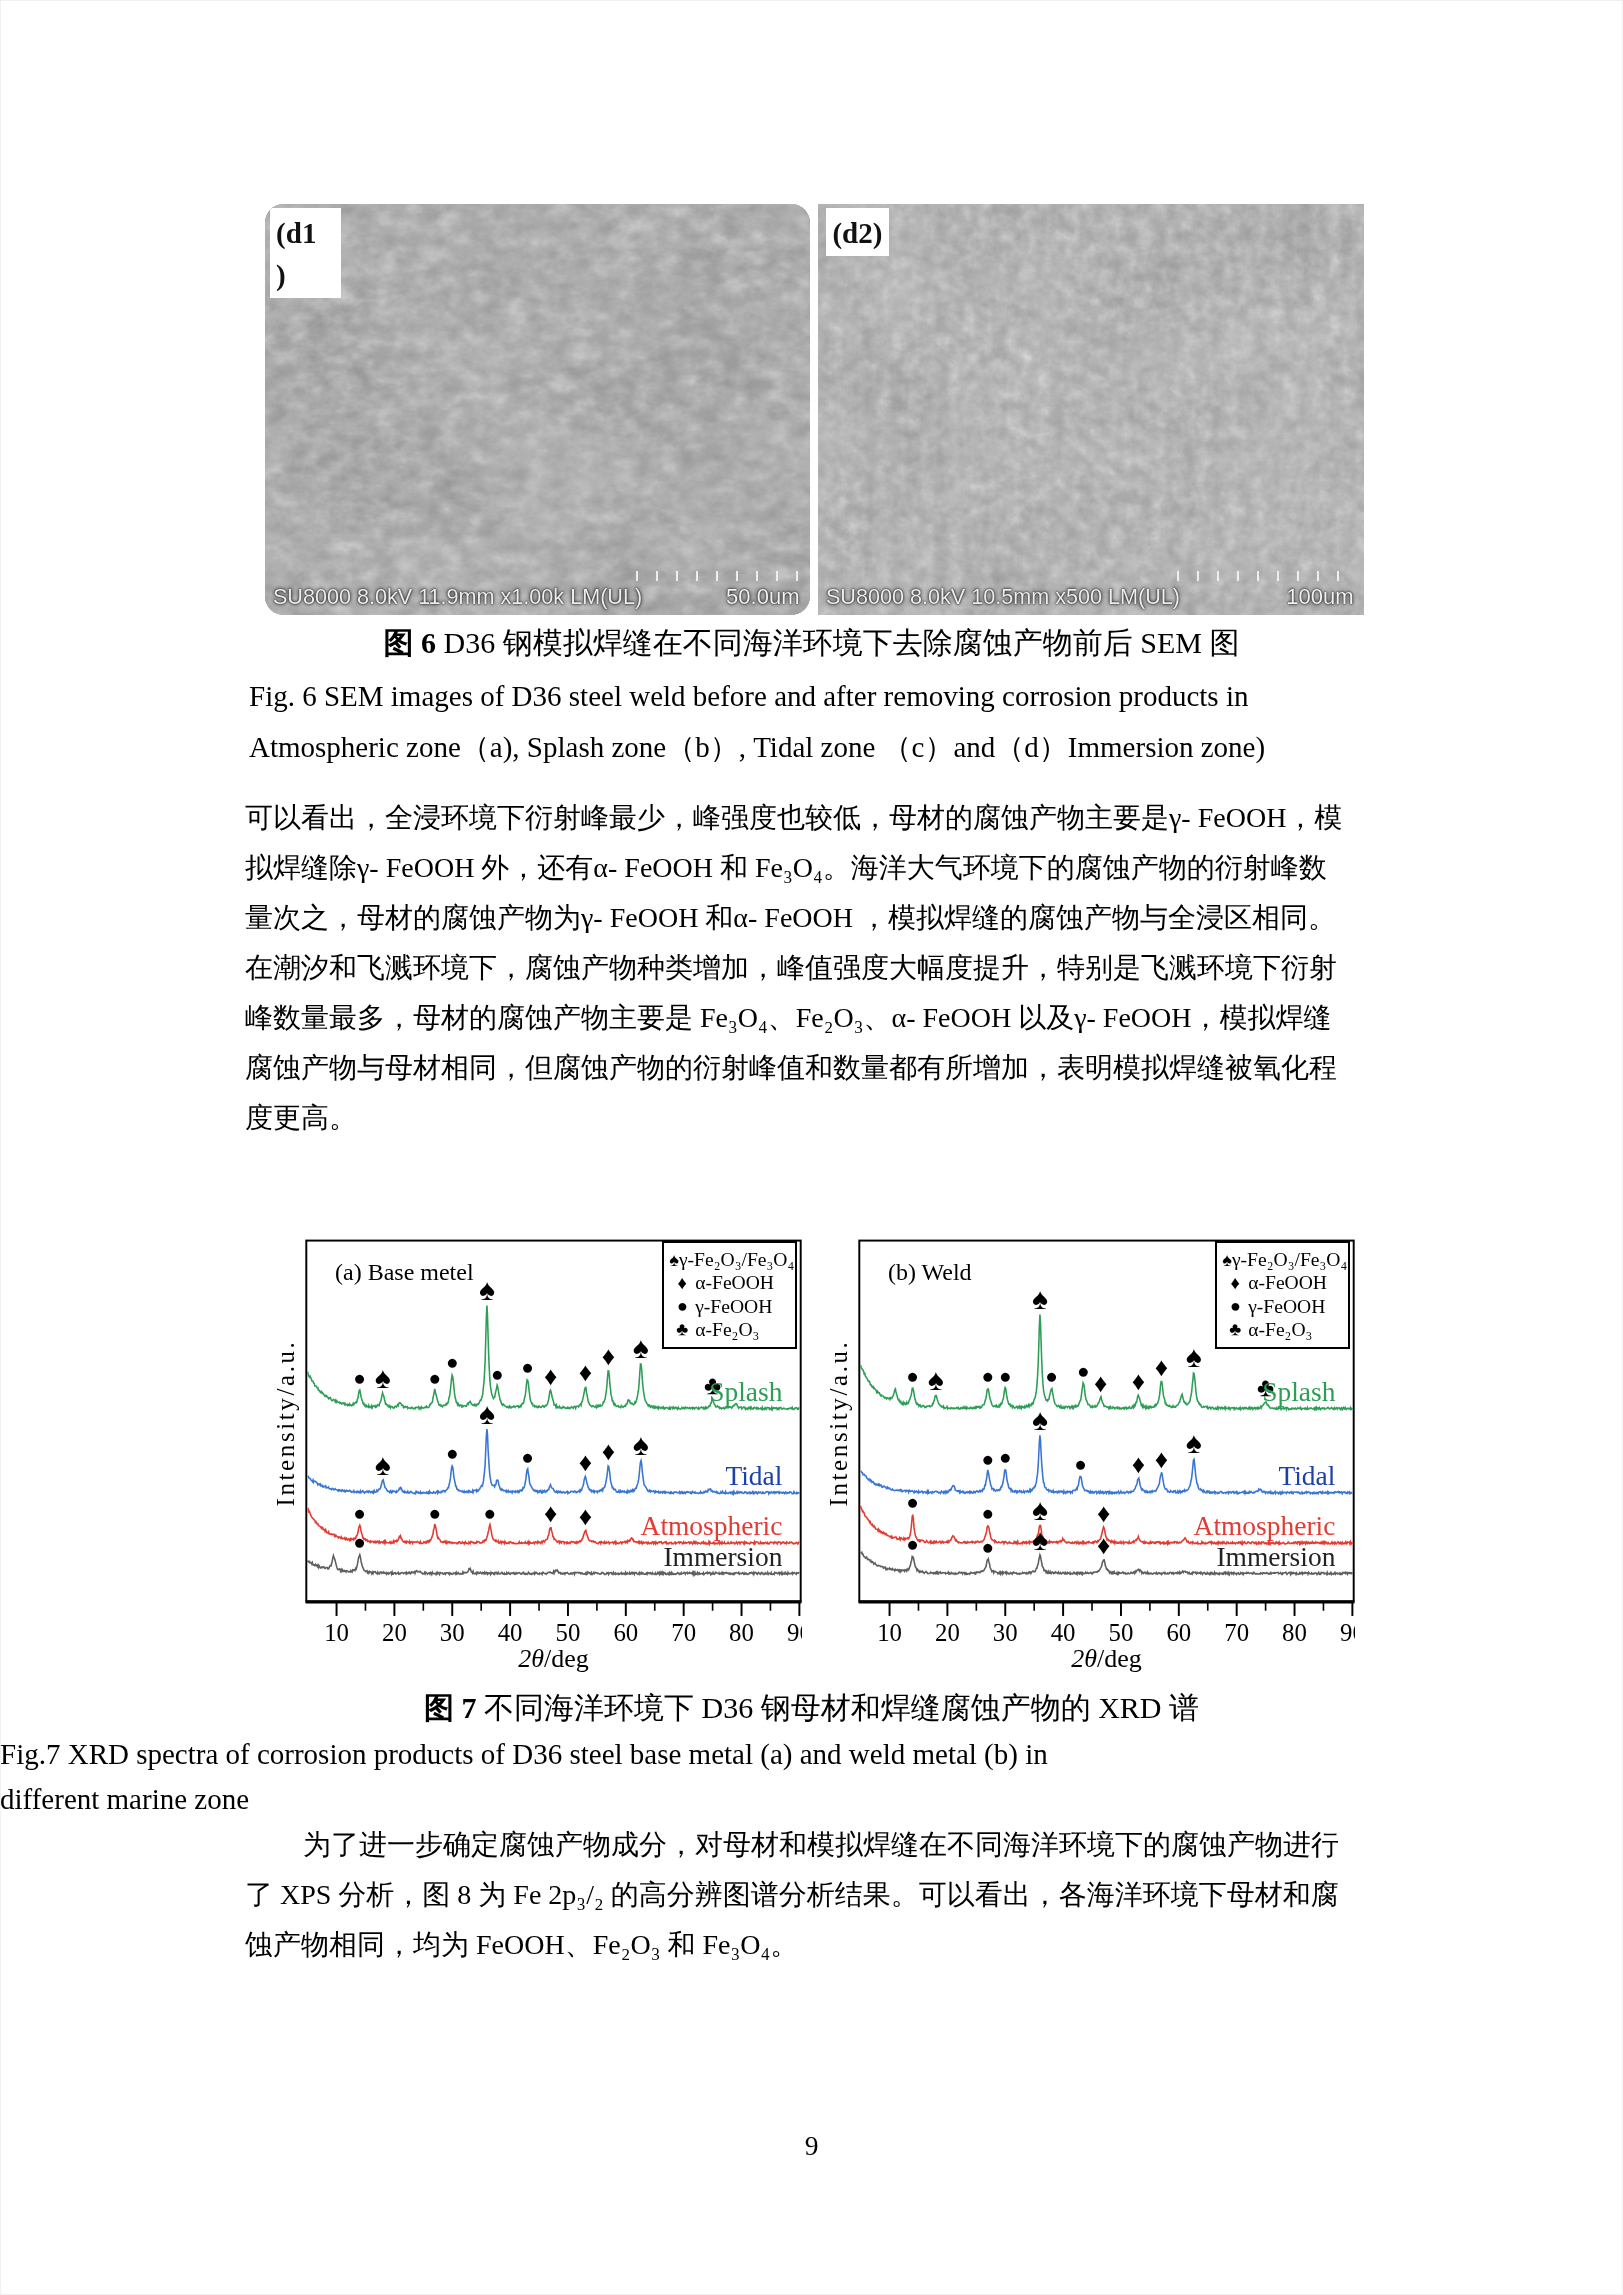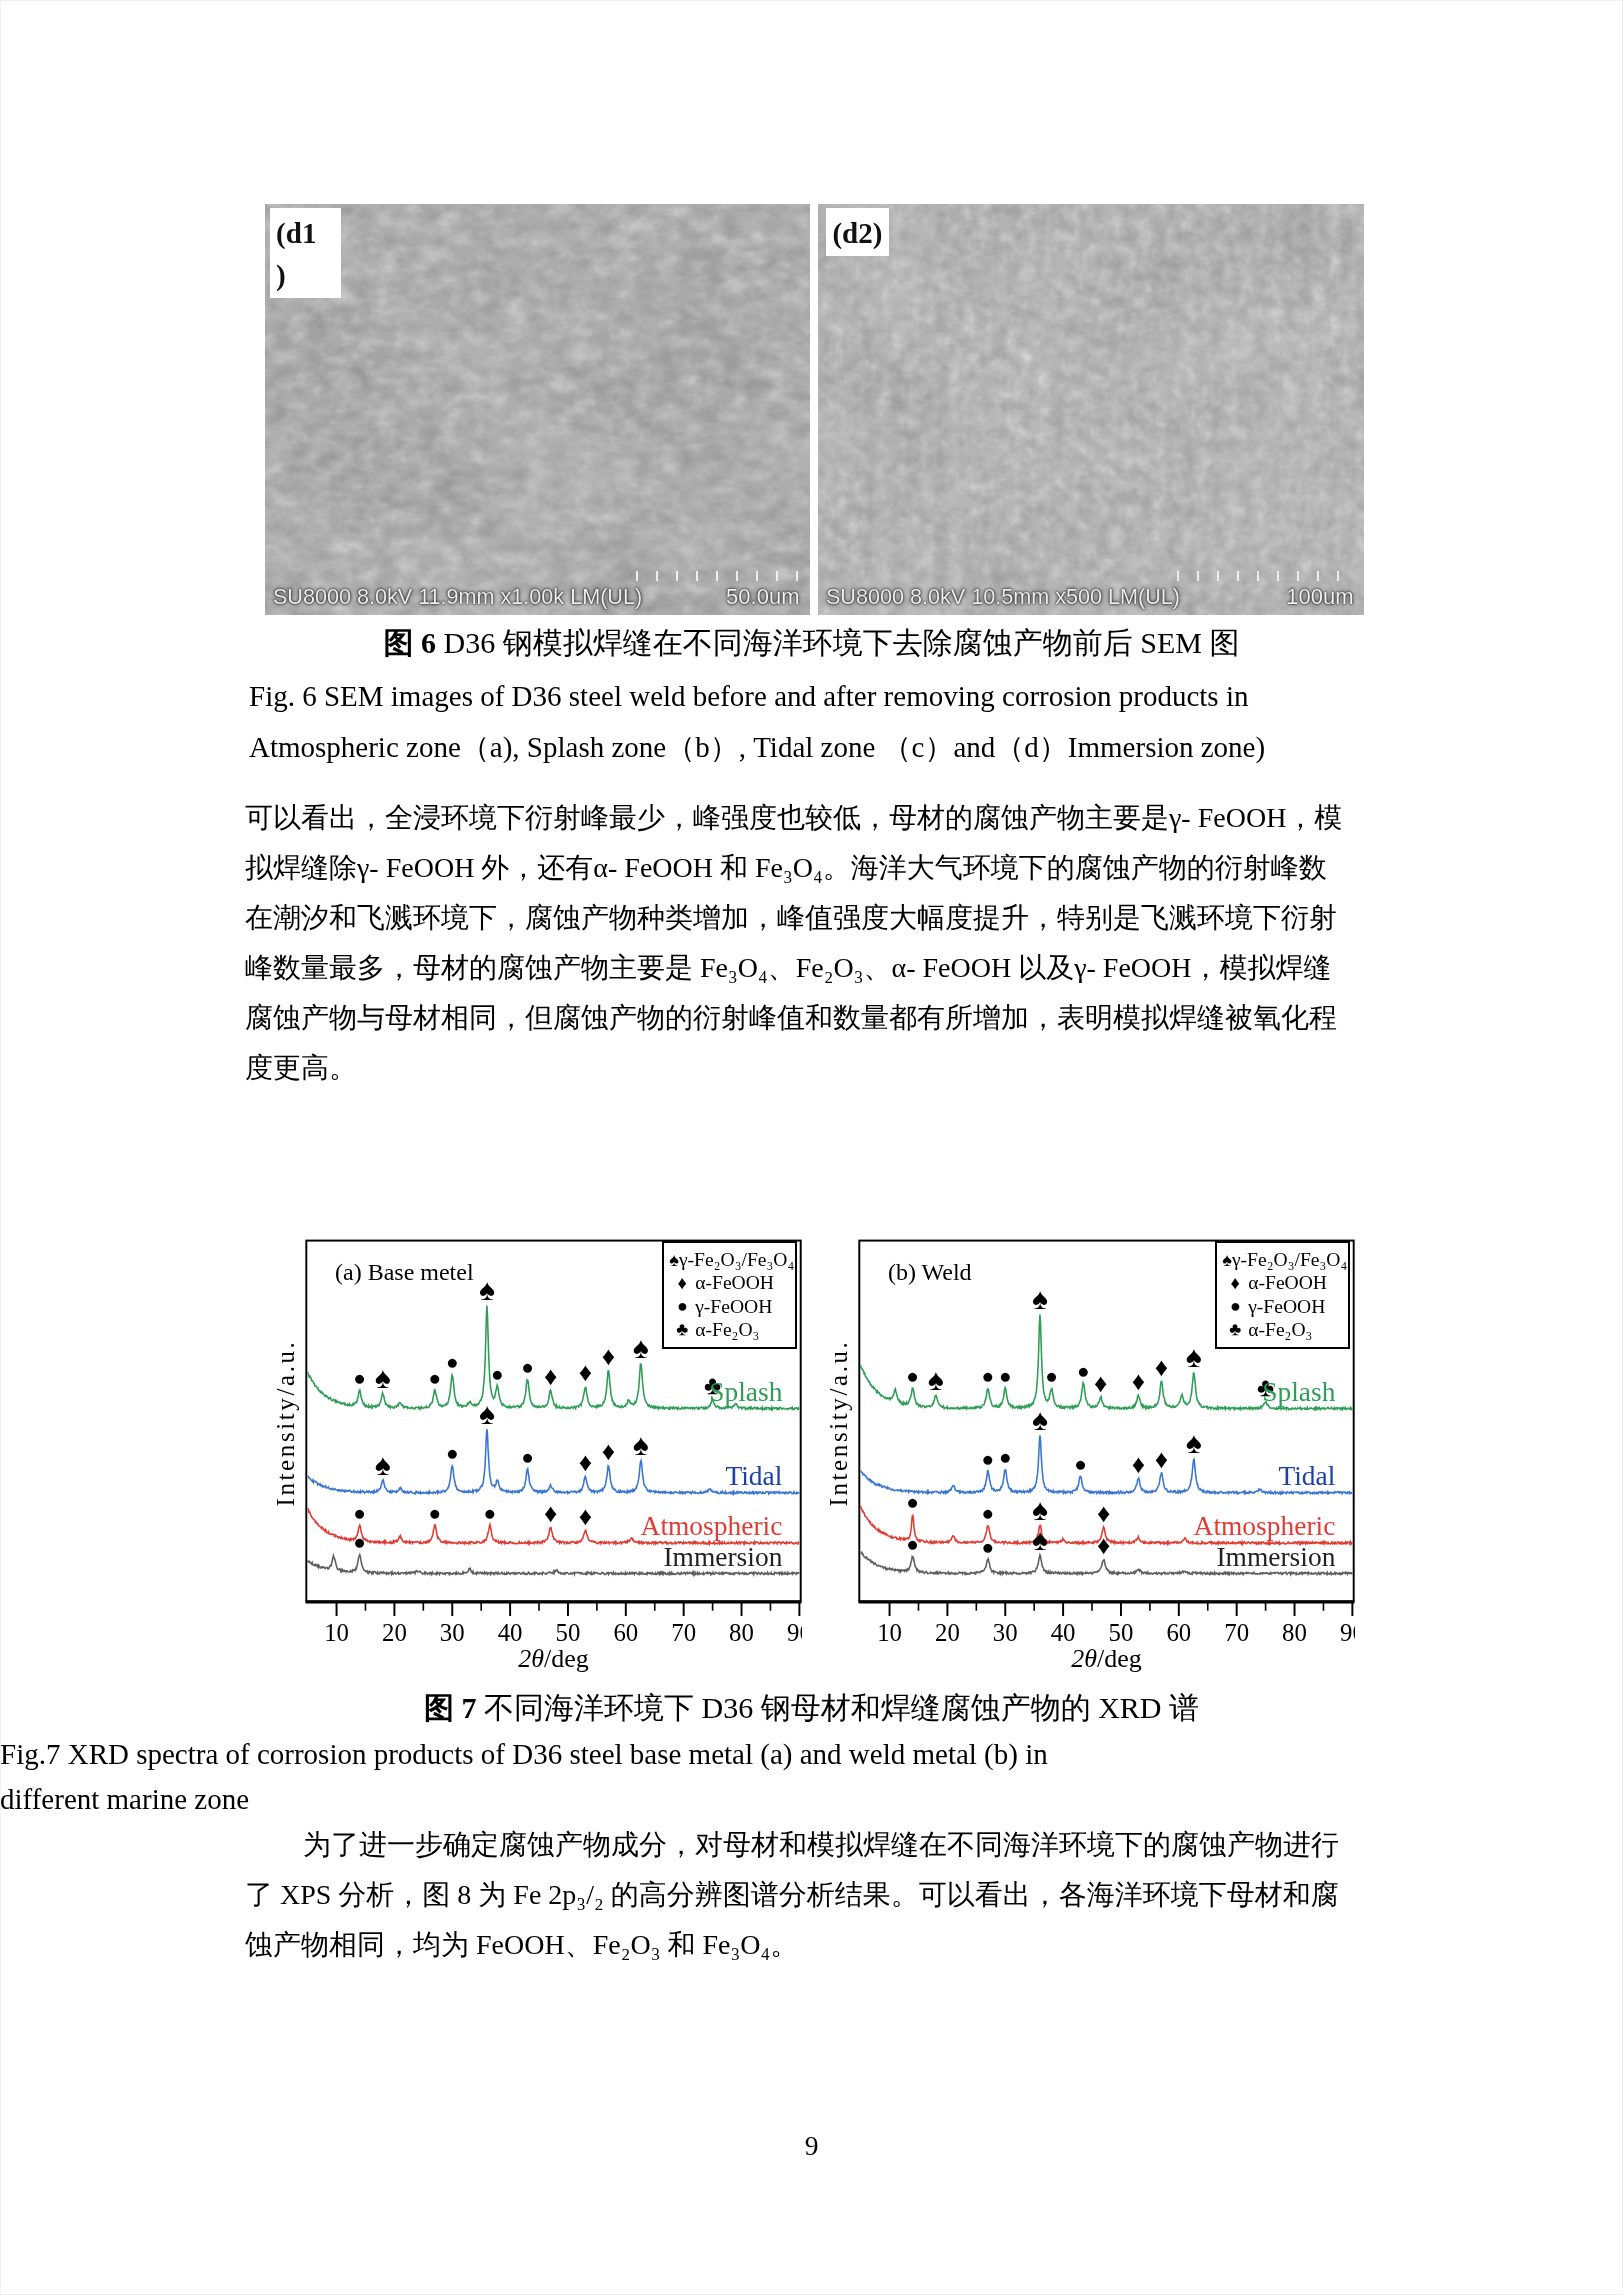"(d1" div.sem-panel { border-radius: none -> 19px }
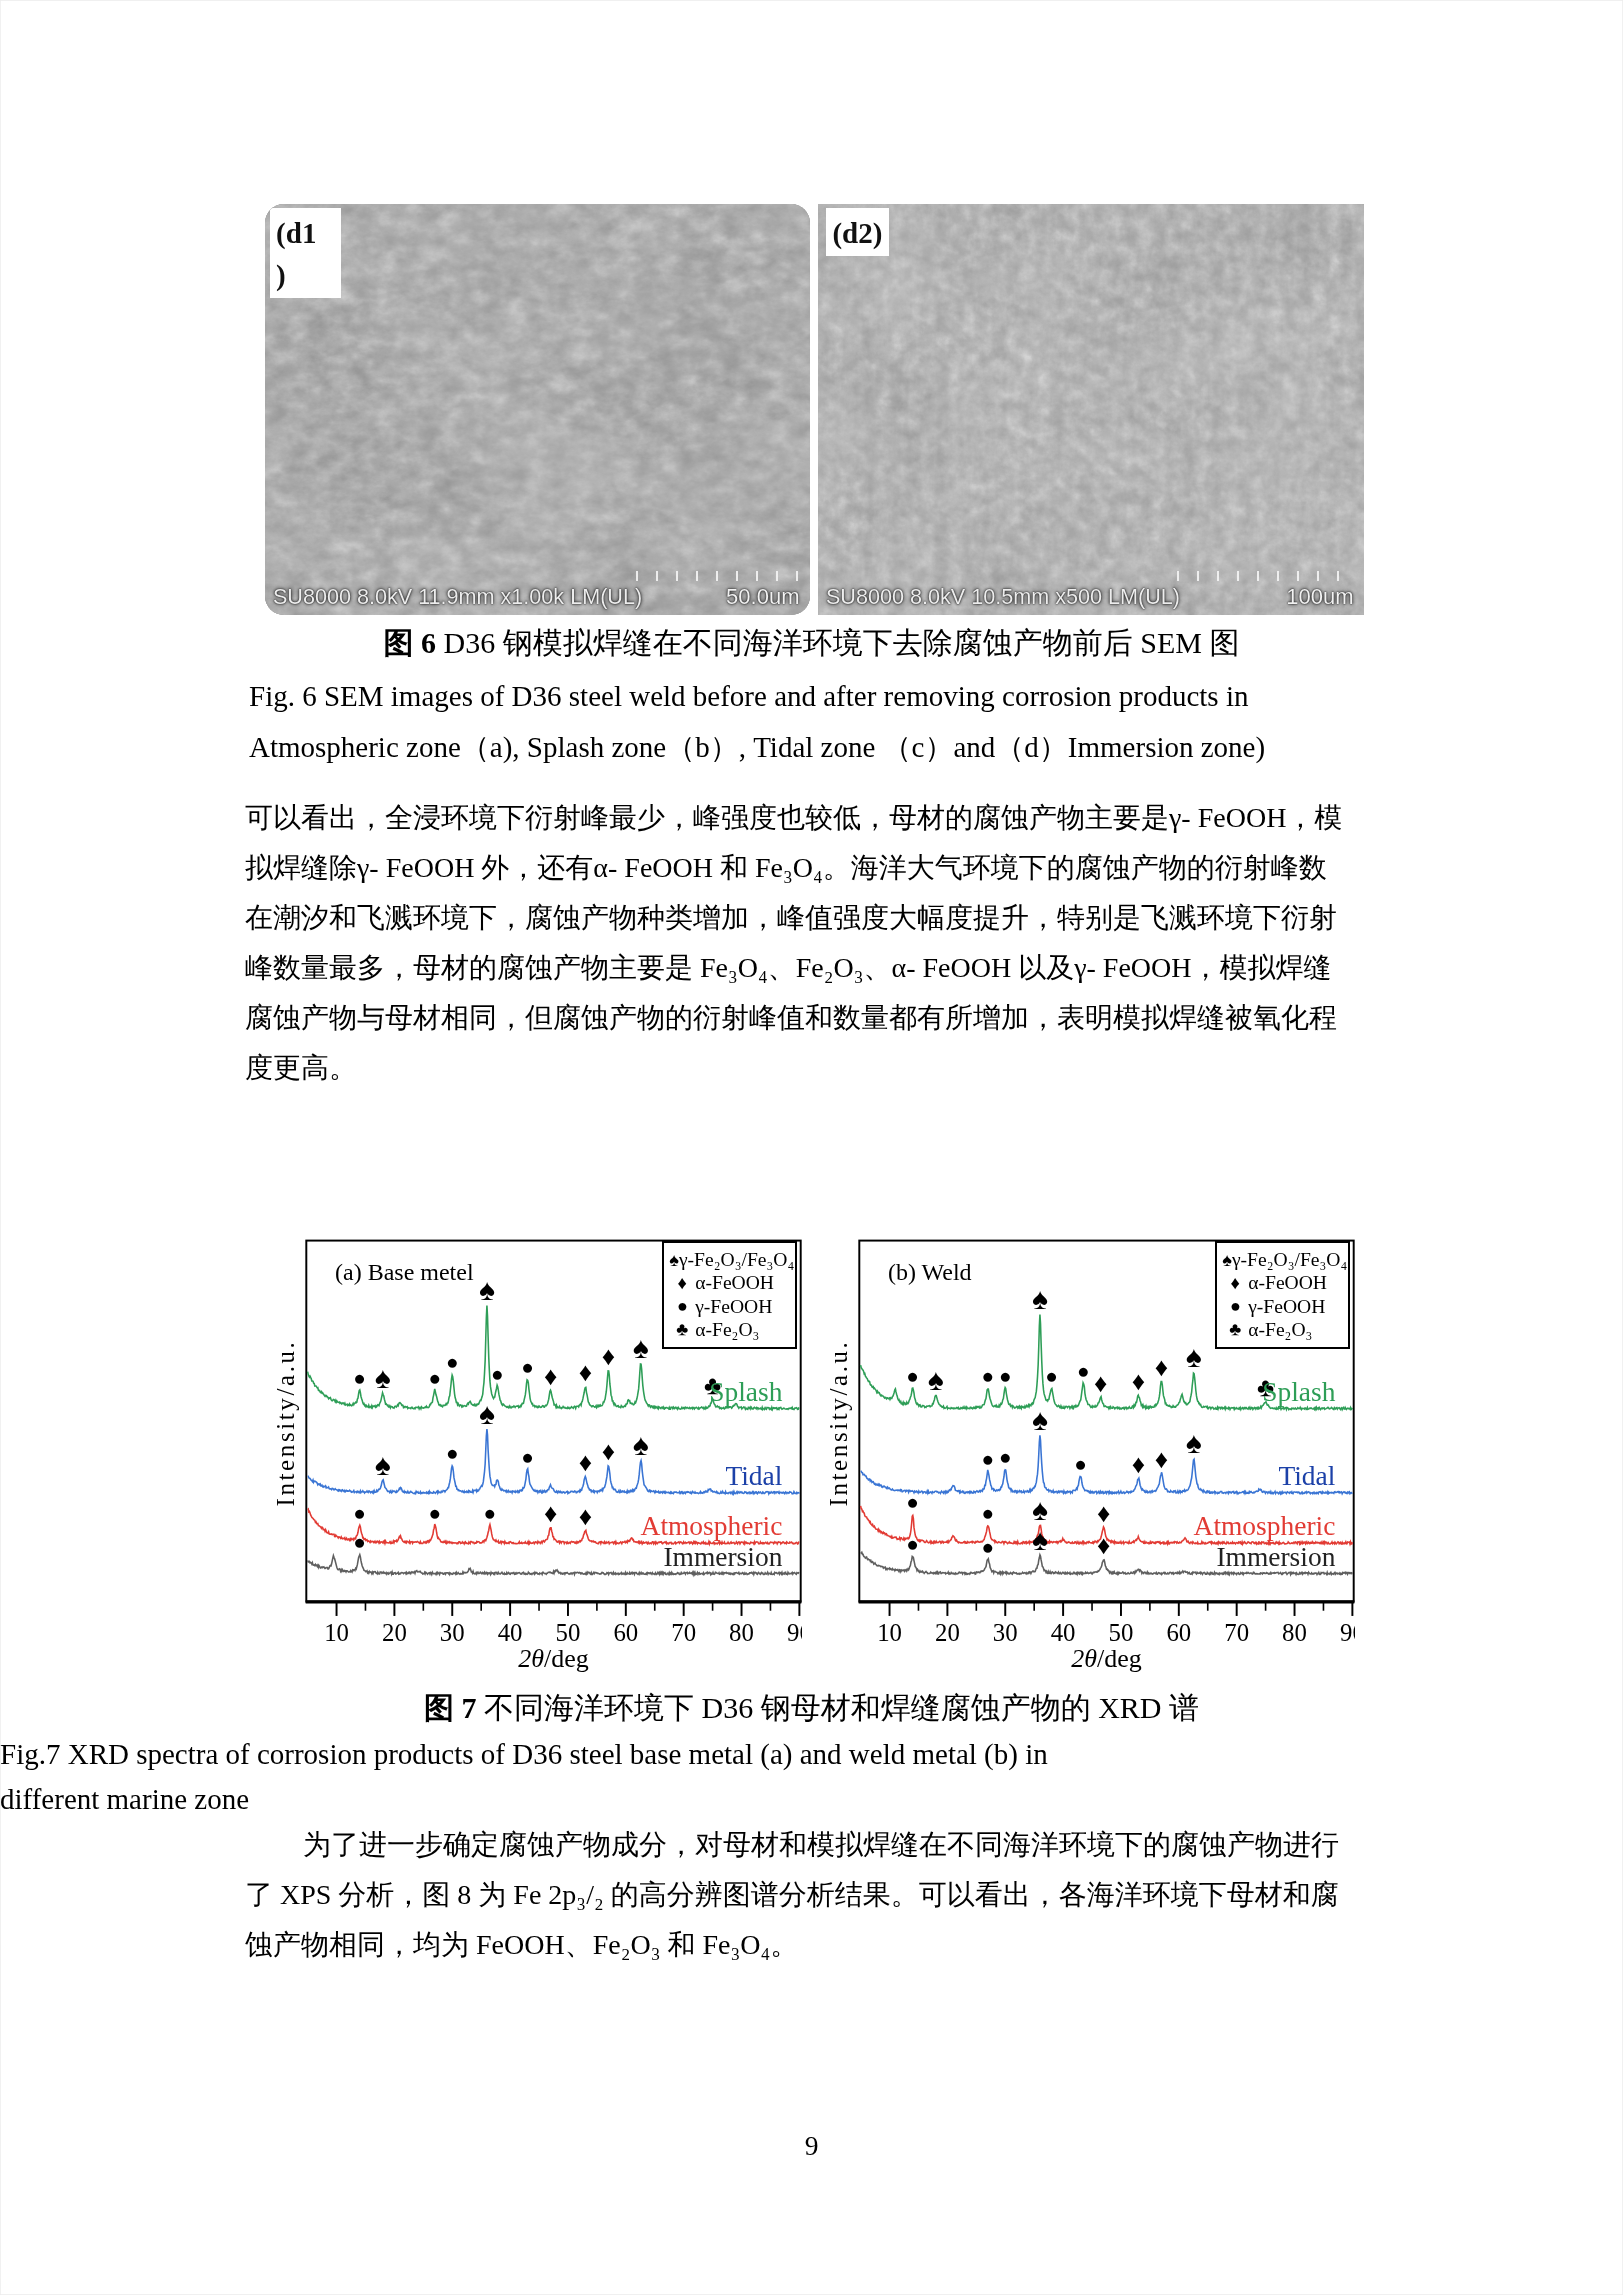"量次之，母材的腐蚀产物为γ- FeOOH 和α- FeOOH" div.pline { html: none -> <div>量次之，母材的腐蚀产物为γ- FeOOH 和α- FeOOH ，模拟焊缝的腐蚀产物与全浸区相同。</div> }
